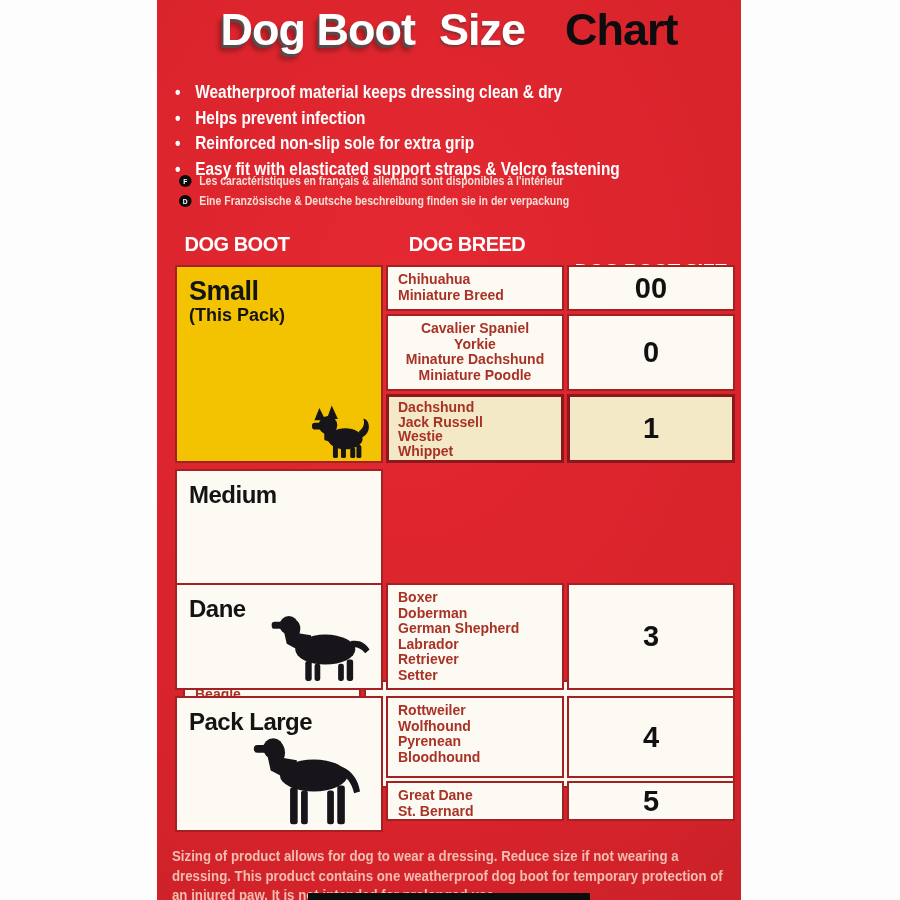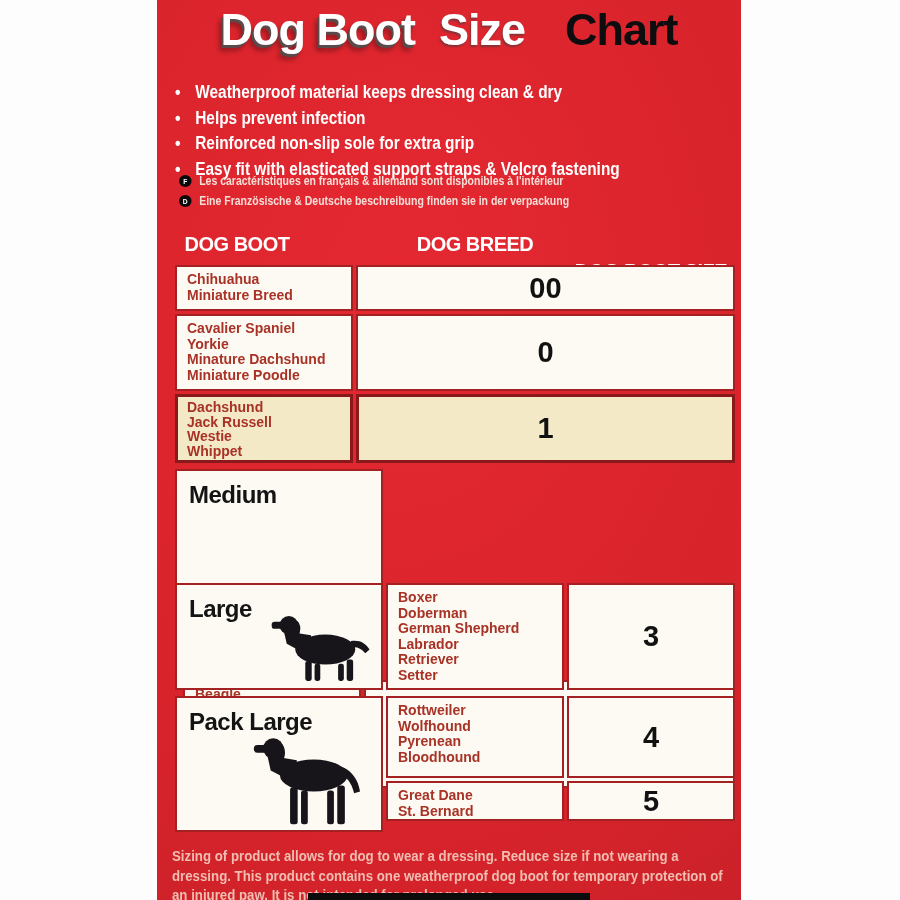"DOG BREED" .hdr-breed { left: 318px -> 310px }
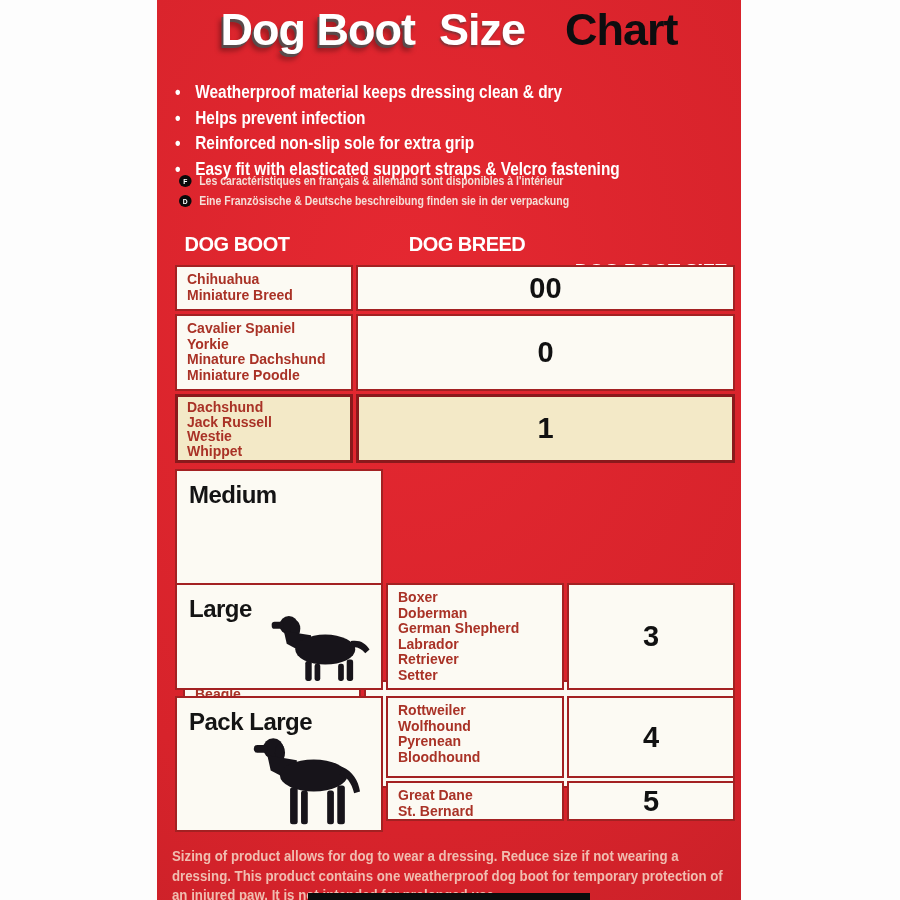"Small" div.size-cell { html: none -> <div> <div>Small</div> <div>(This Pack)</div> <span> <svg> <path></path> <path></path> <circle></circle> <rect></rect> <path></path> <ellipse></ellipse> <rect></rect> <rect></rect> <rect></rect> <rect></rect> <path></path> </svg> </span> </div> }
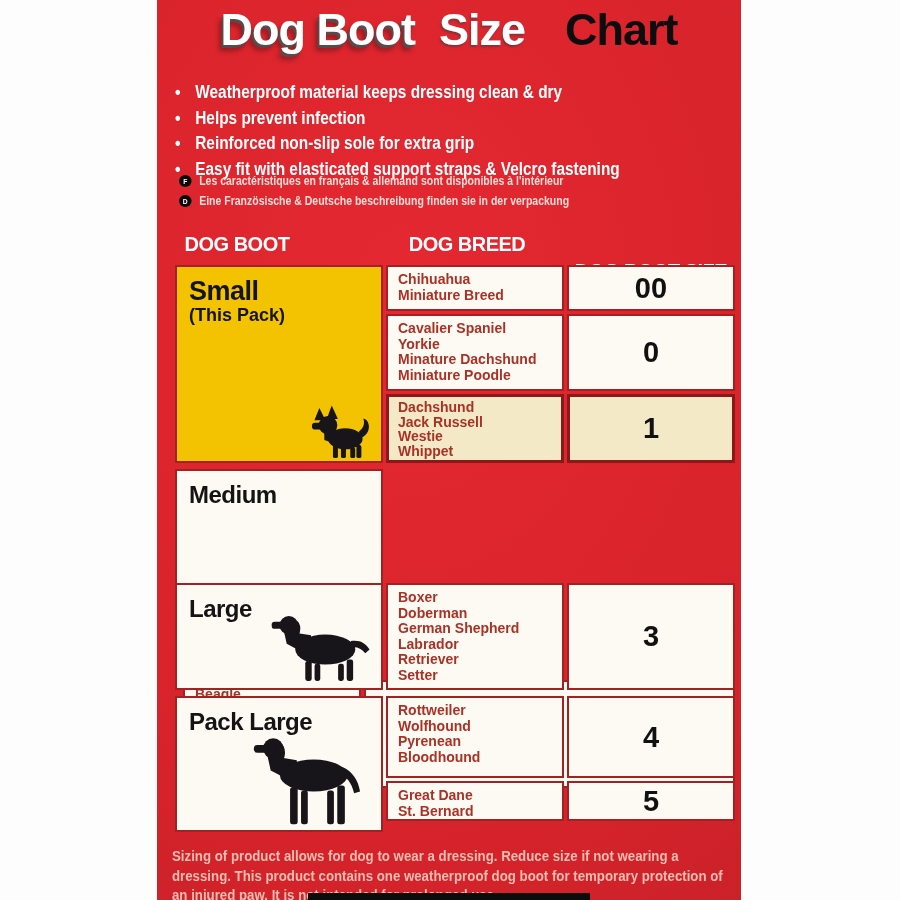"Cavalier Spaniel" .h77 { text-align: none -> center }
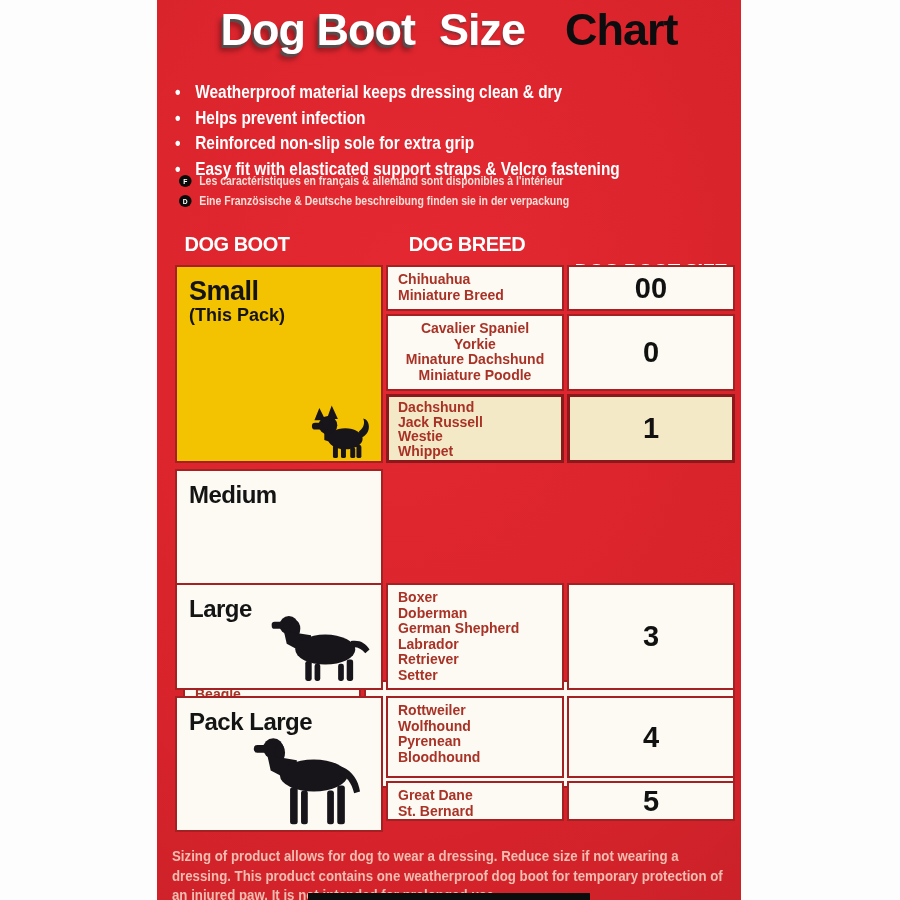"Large" div.size-label { text: Large -> Dane }
